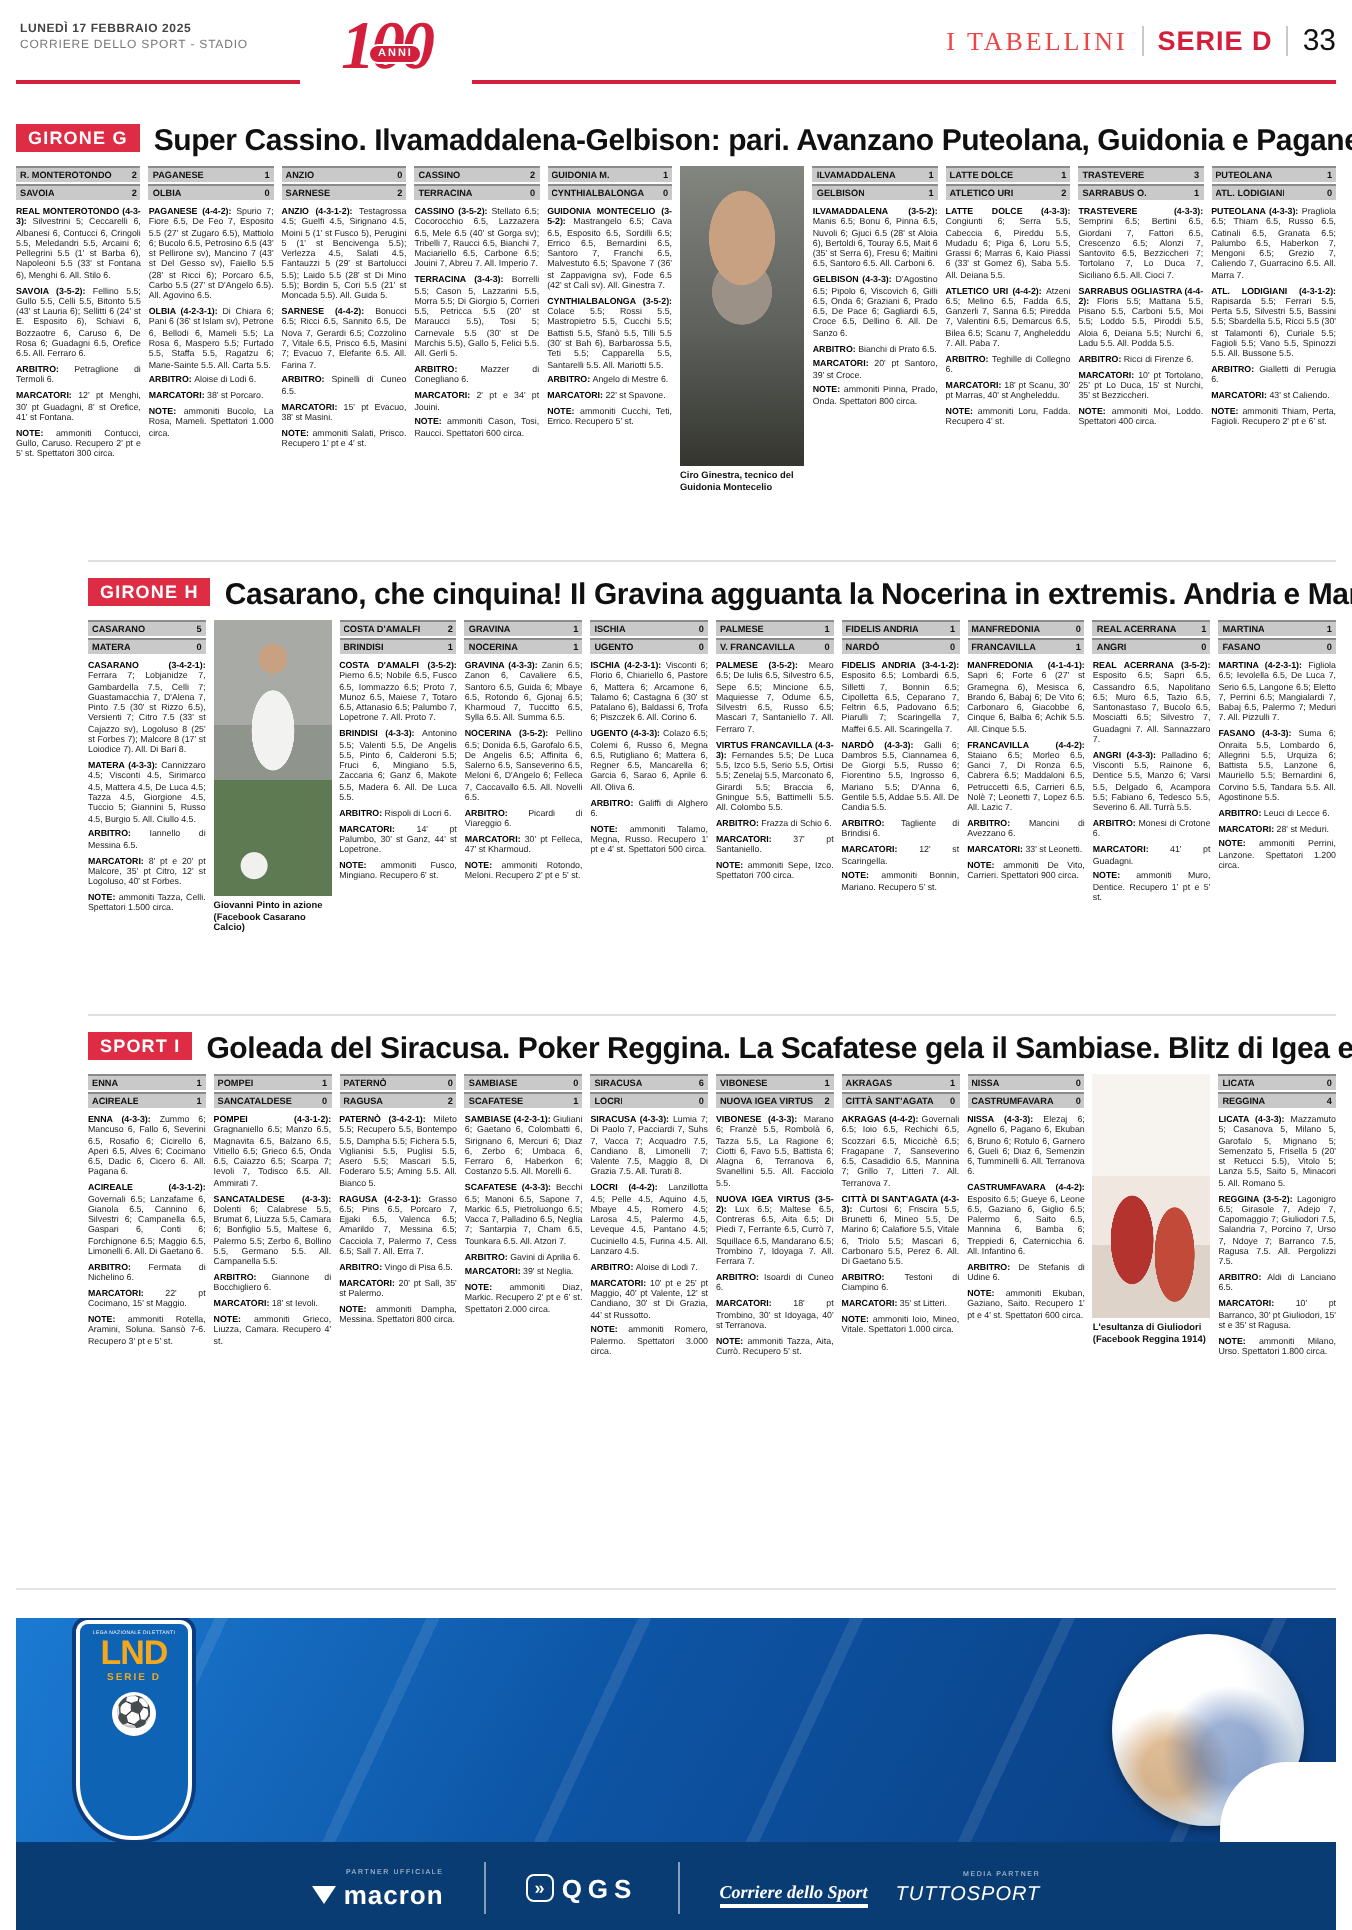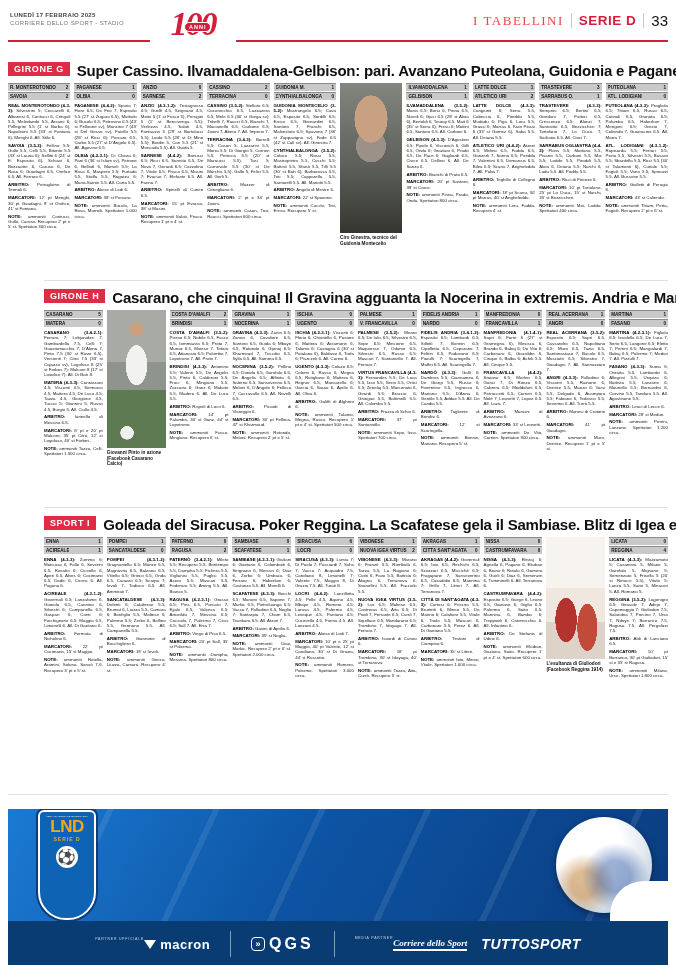"macron" .sp-item { align-items: flex-start -> flex-end; flex-direction: row -> column }
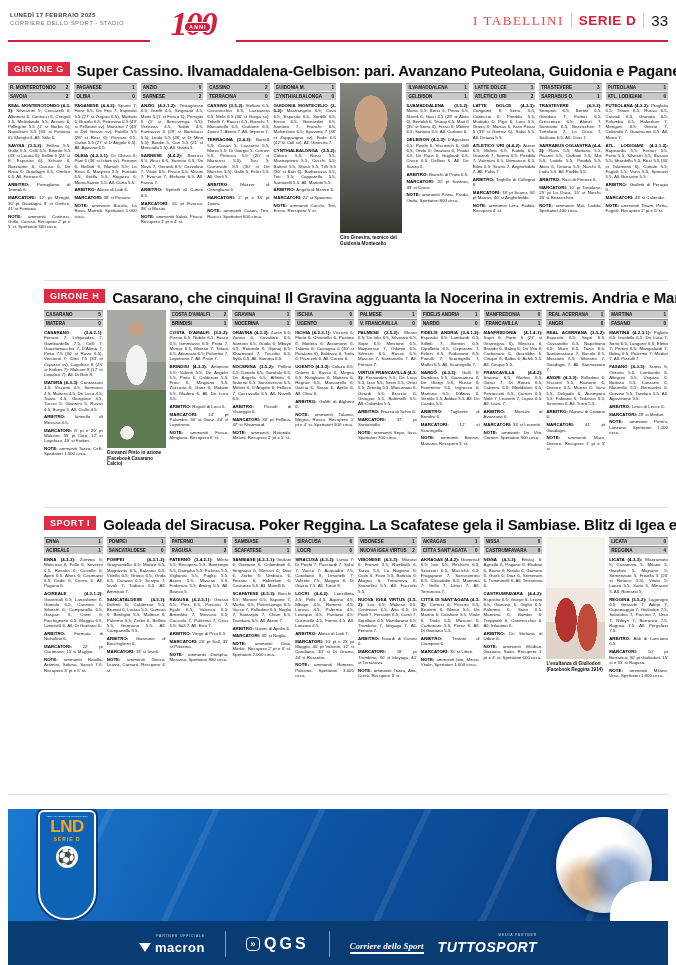"QGS" .qgs-word { font-size: 16px -> 13px }
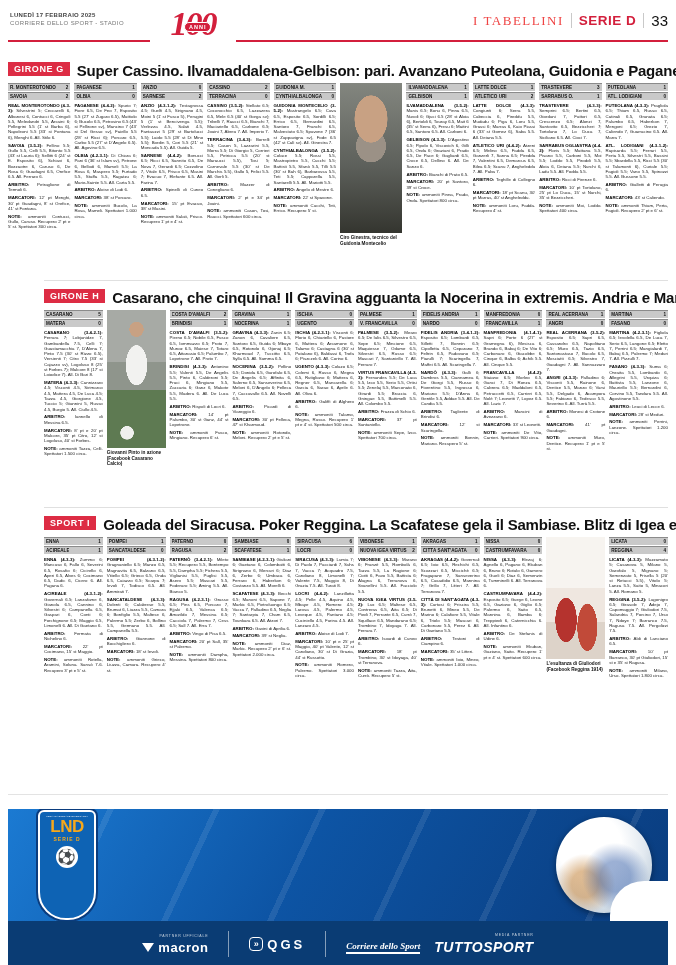"TUTTOSPORT" .tsp { font-size: 14px -> 10px; font-weight: bold -> normal }
